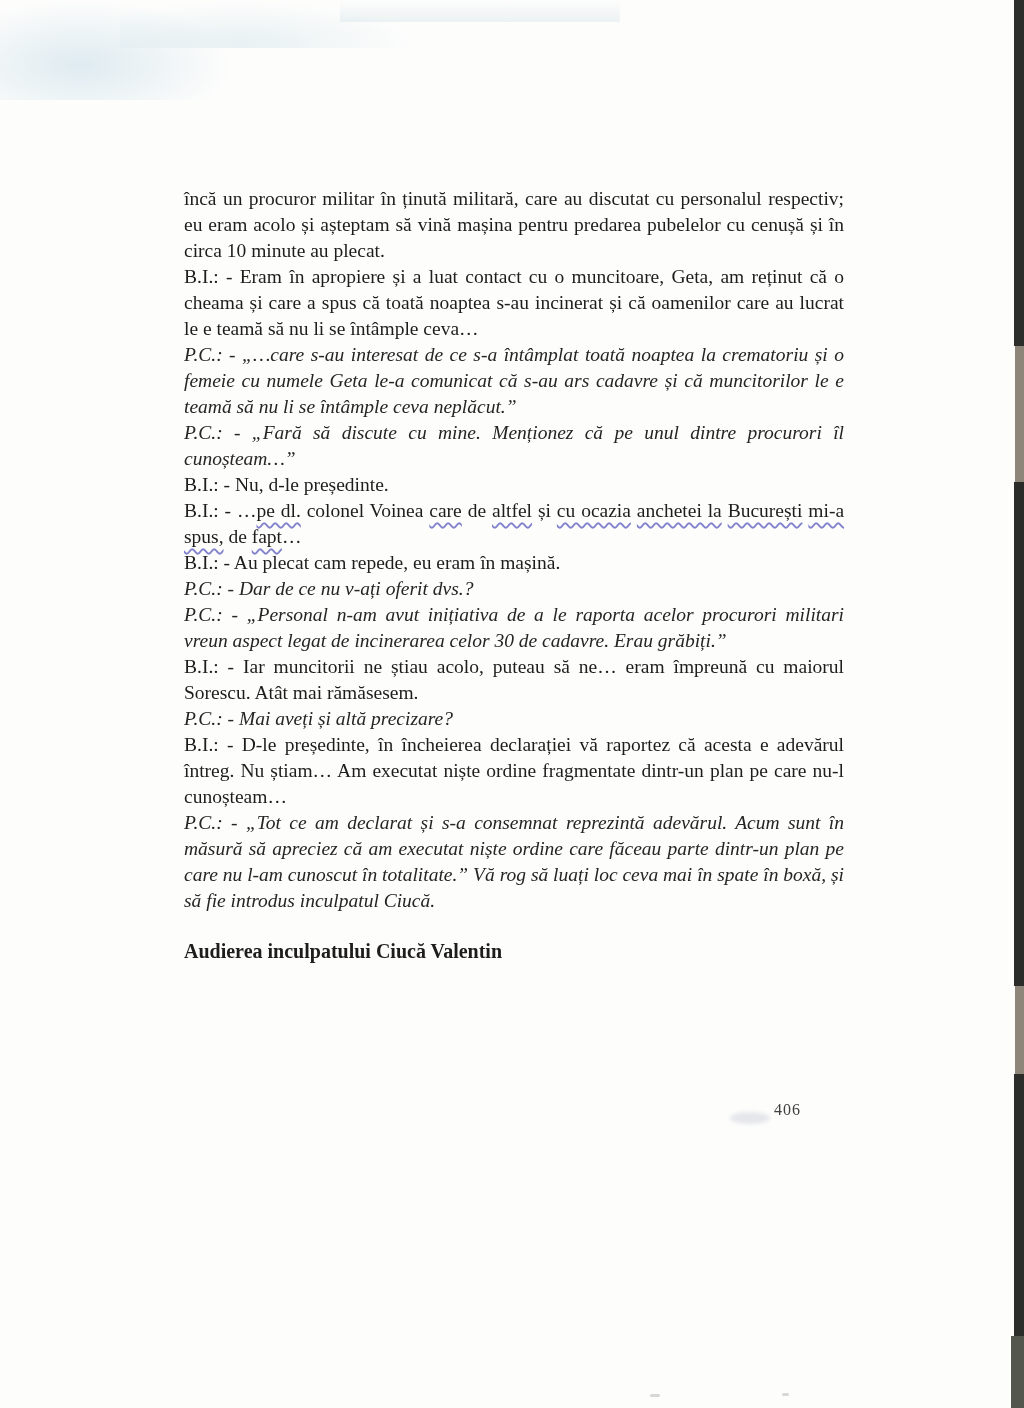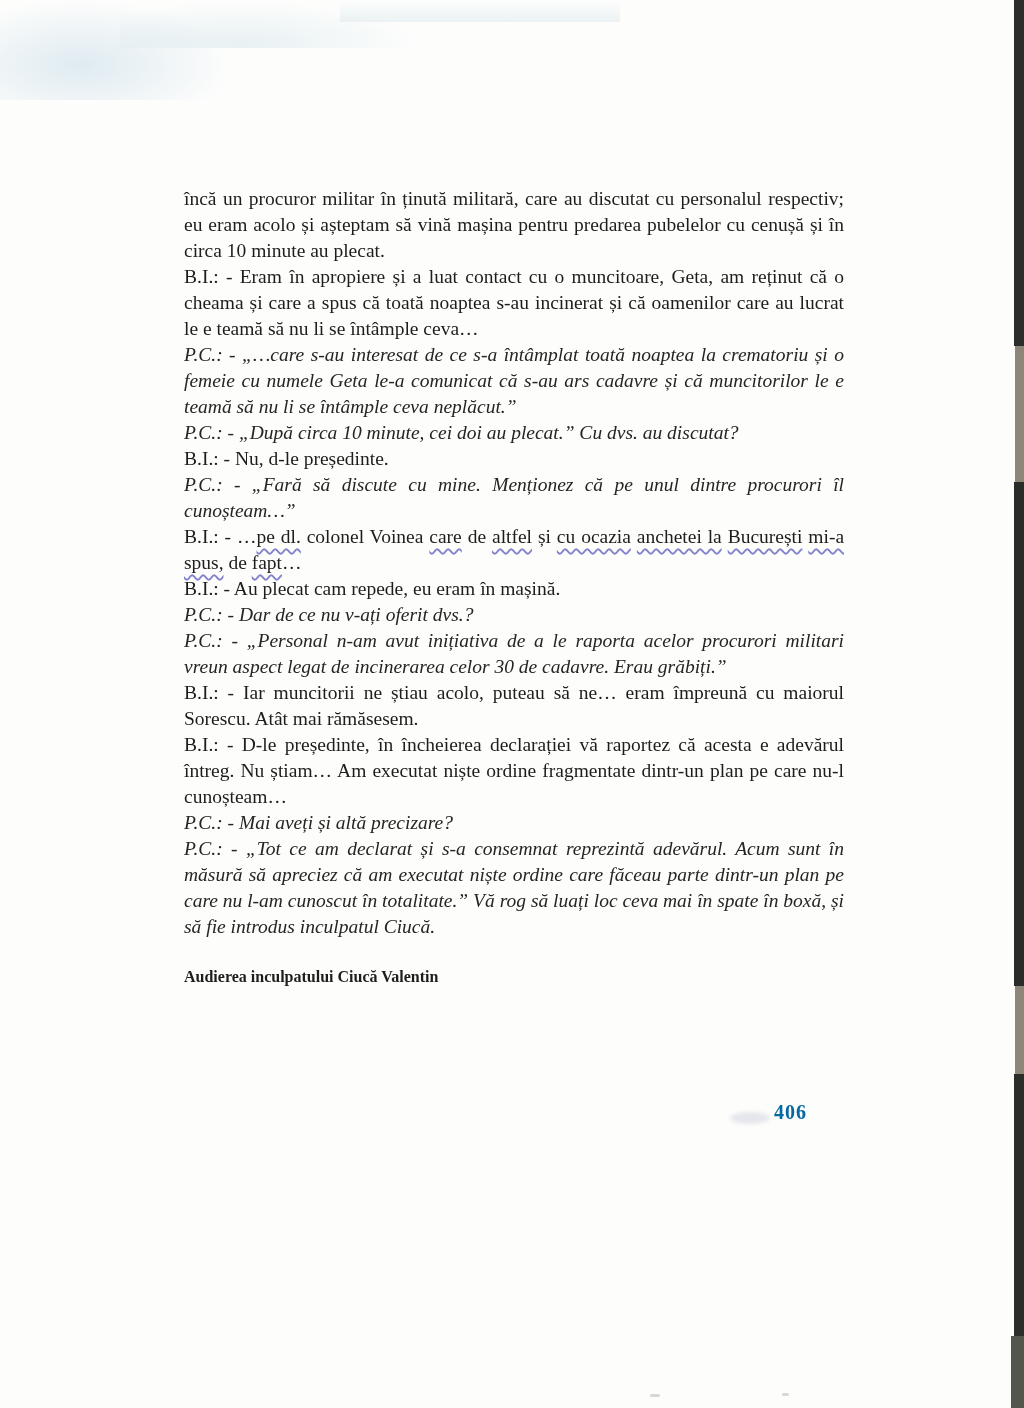"P.C.: - „După circa 10" p.para { html: <p><span>P.C.: - „După circa 10 minute, cei doi au plecat.” Cu dvs. au discutat?</span></p> -> none }
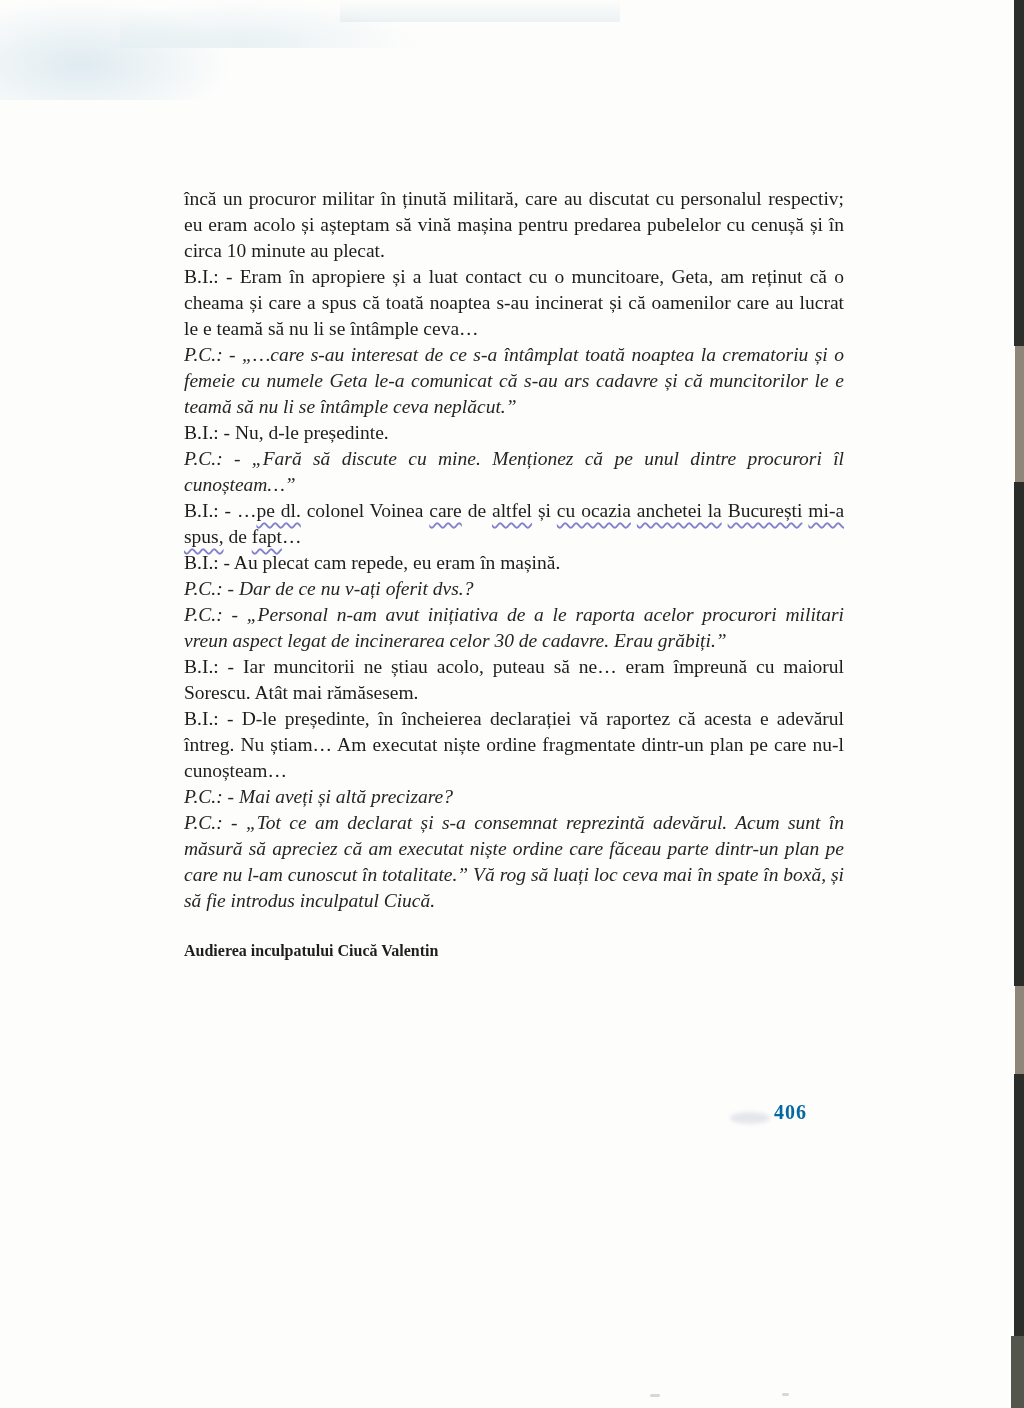"B.I.: - Nu, d-le președinte." p.para { order: before "P.C.: - „Fară să discute" -> after "P.C.: - „Fară să discute" }
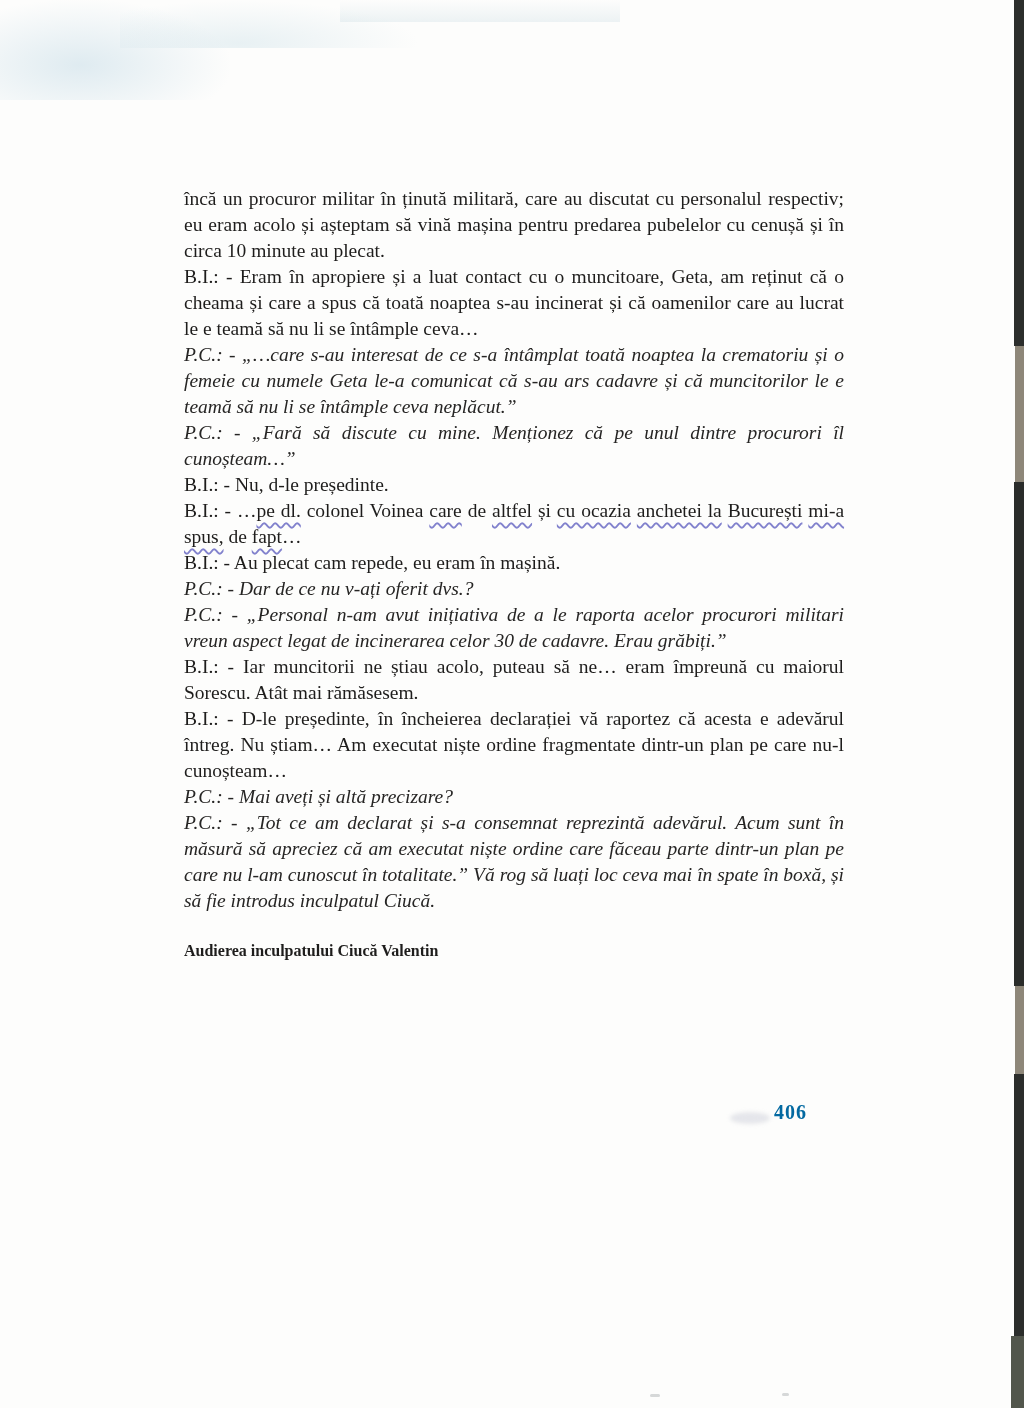"B.I.: - D-le președinte, în" p.para { order: before "P.C.: - Mai aveți și" -> after "P.C.: - Mai aveți și" }
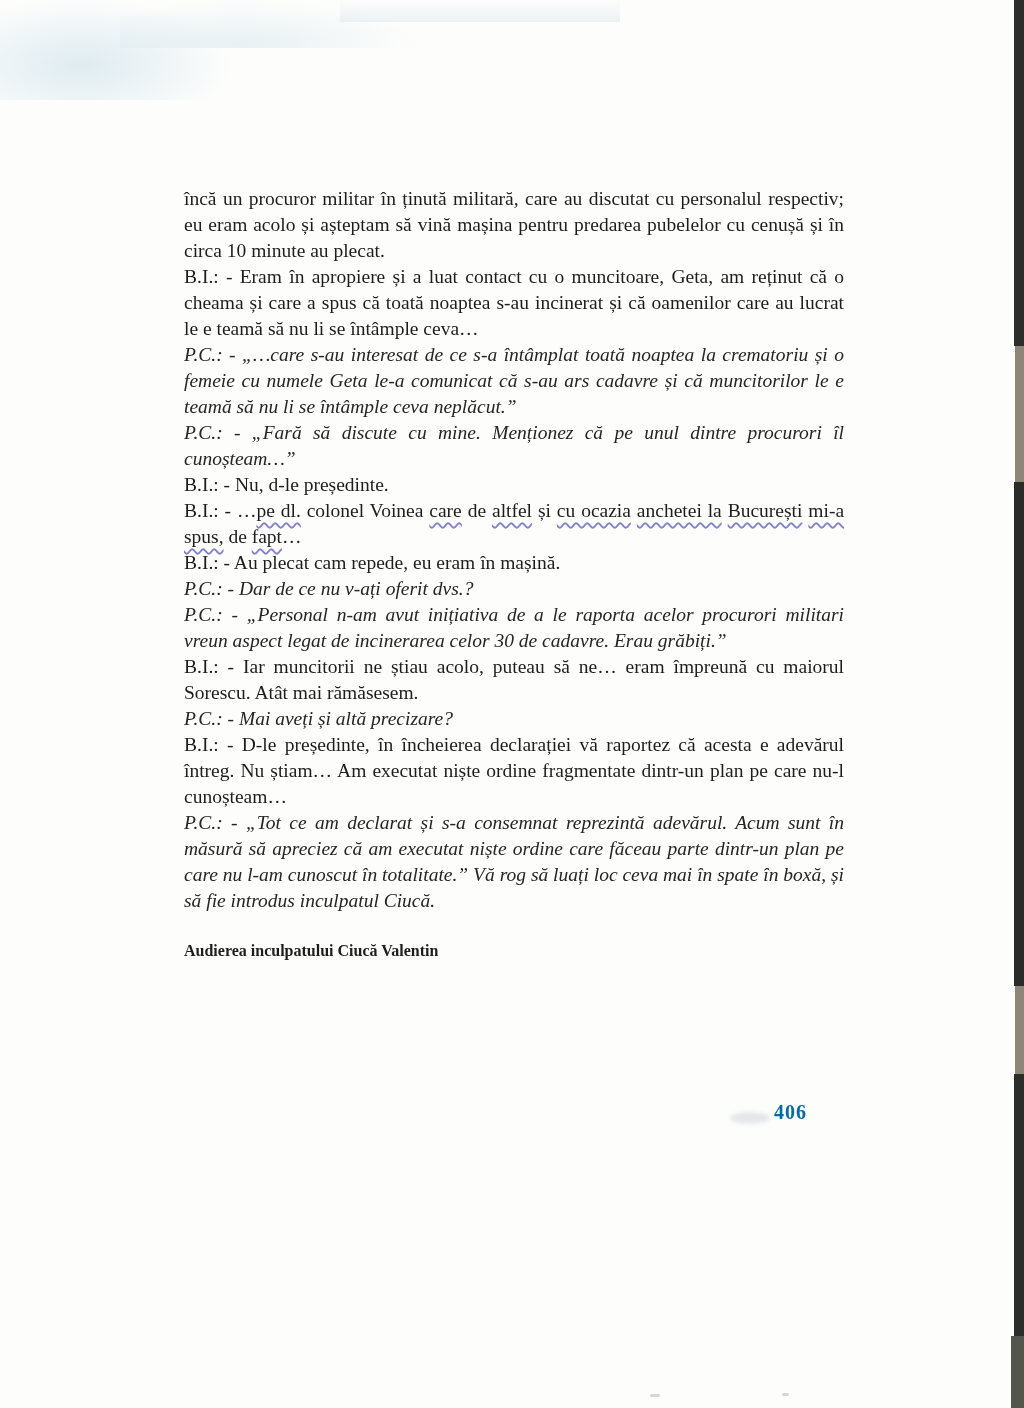"Audierea inculpatului Ciucă Valentin" .para.heading { font-size: 16px -> 20px }
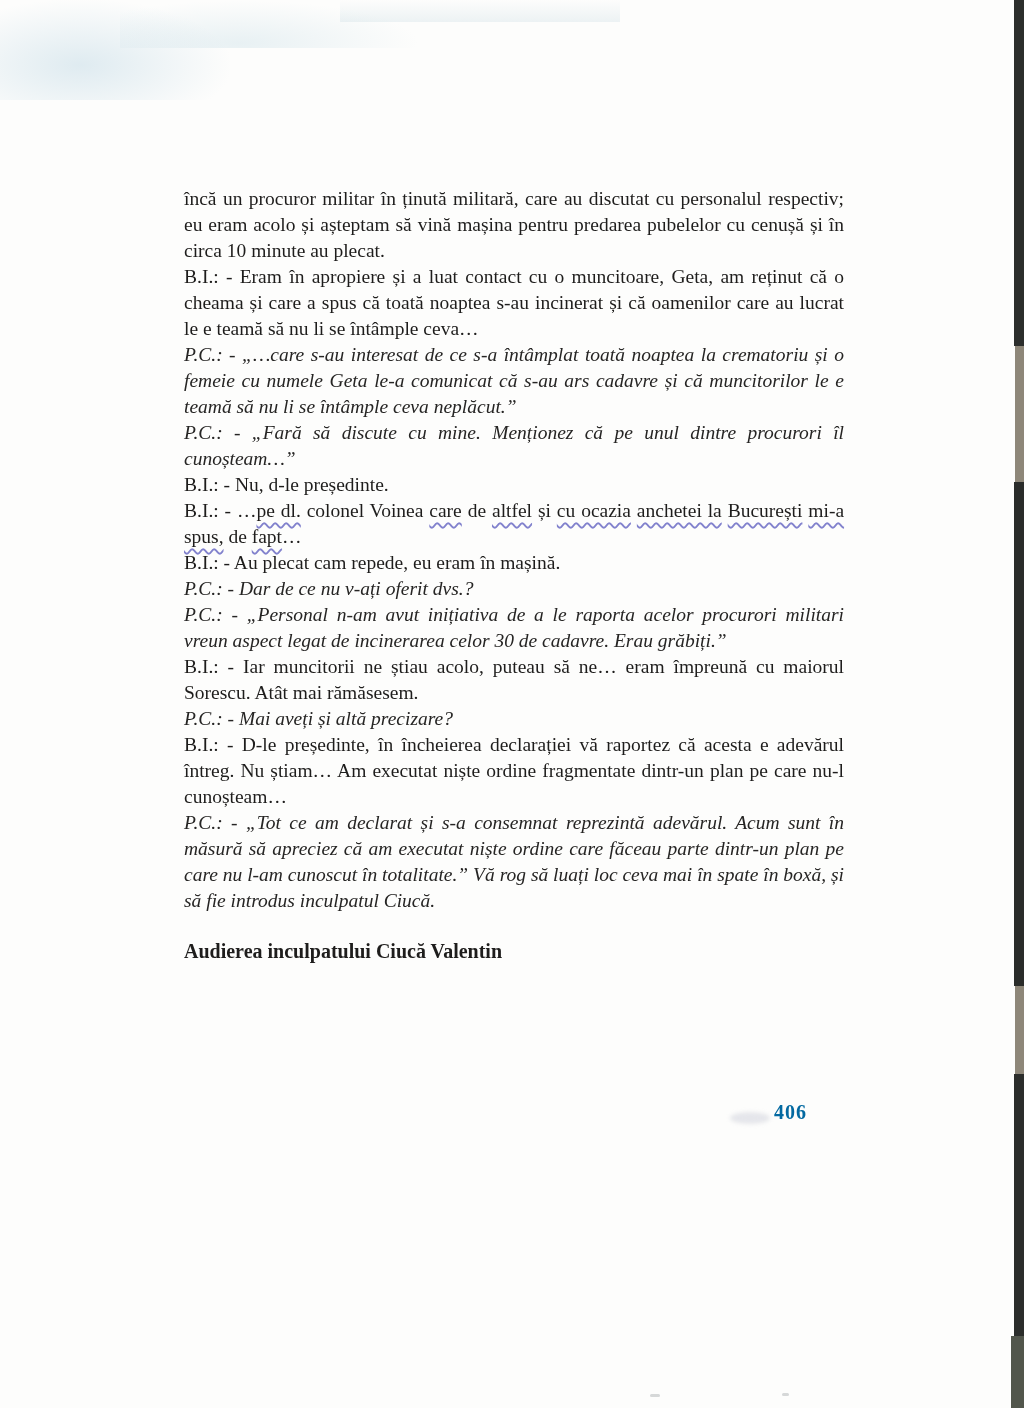"406" .page-number { color: #0369a1 -> #404040; font-size: 20px -> 16px; font-weight: bold -> none }
